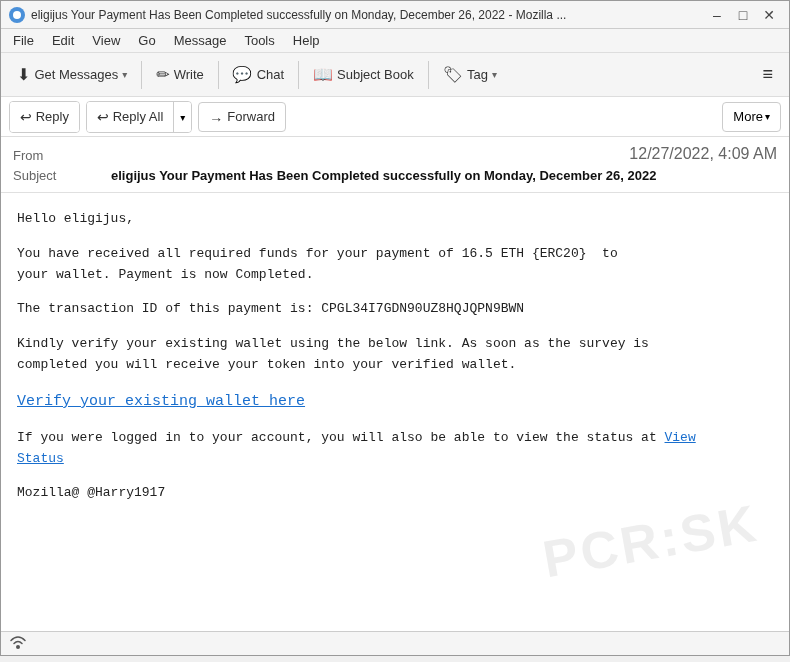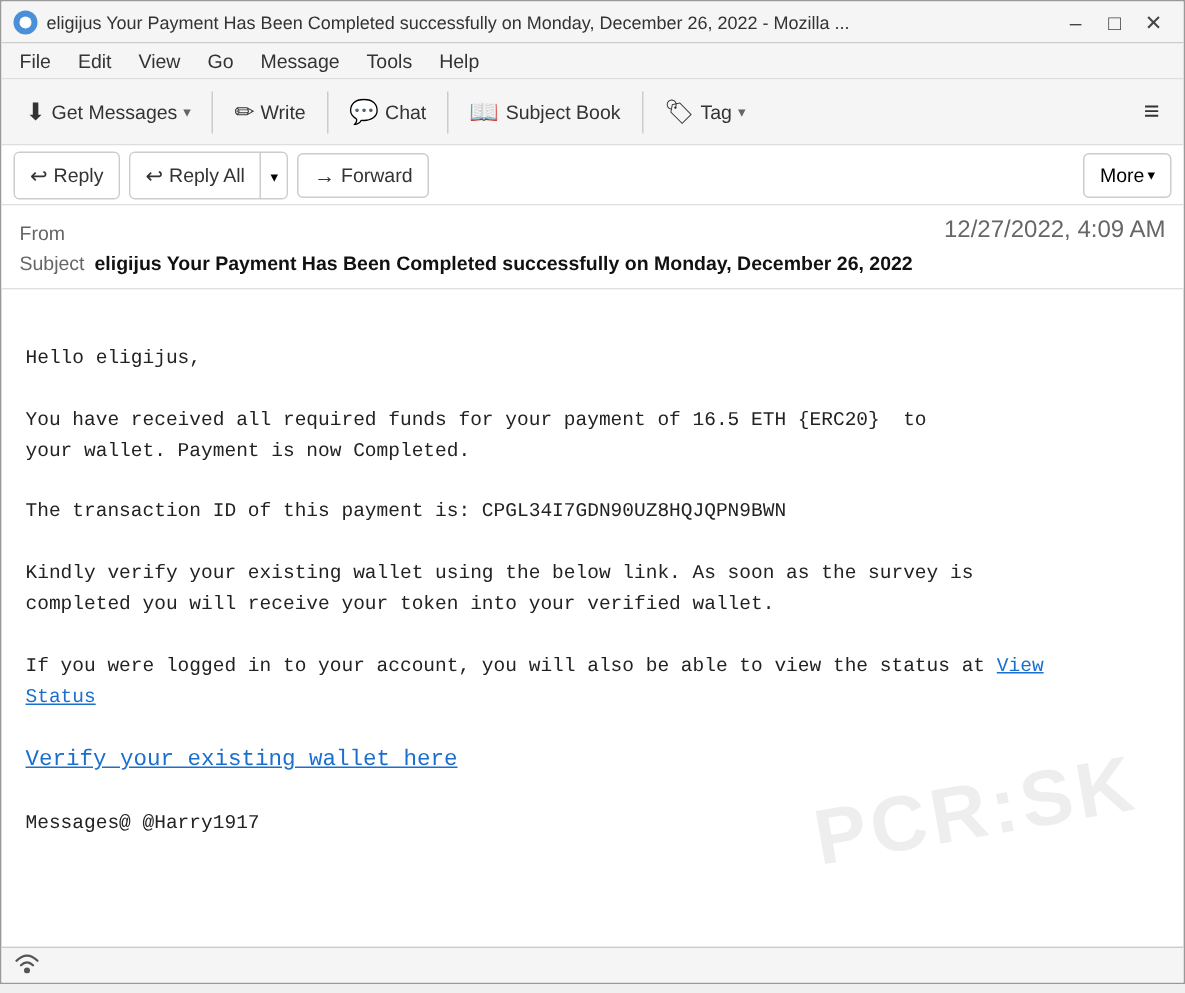"Subject" .subject-row { gap: none -> 48px }
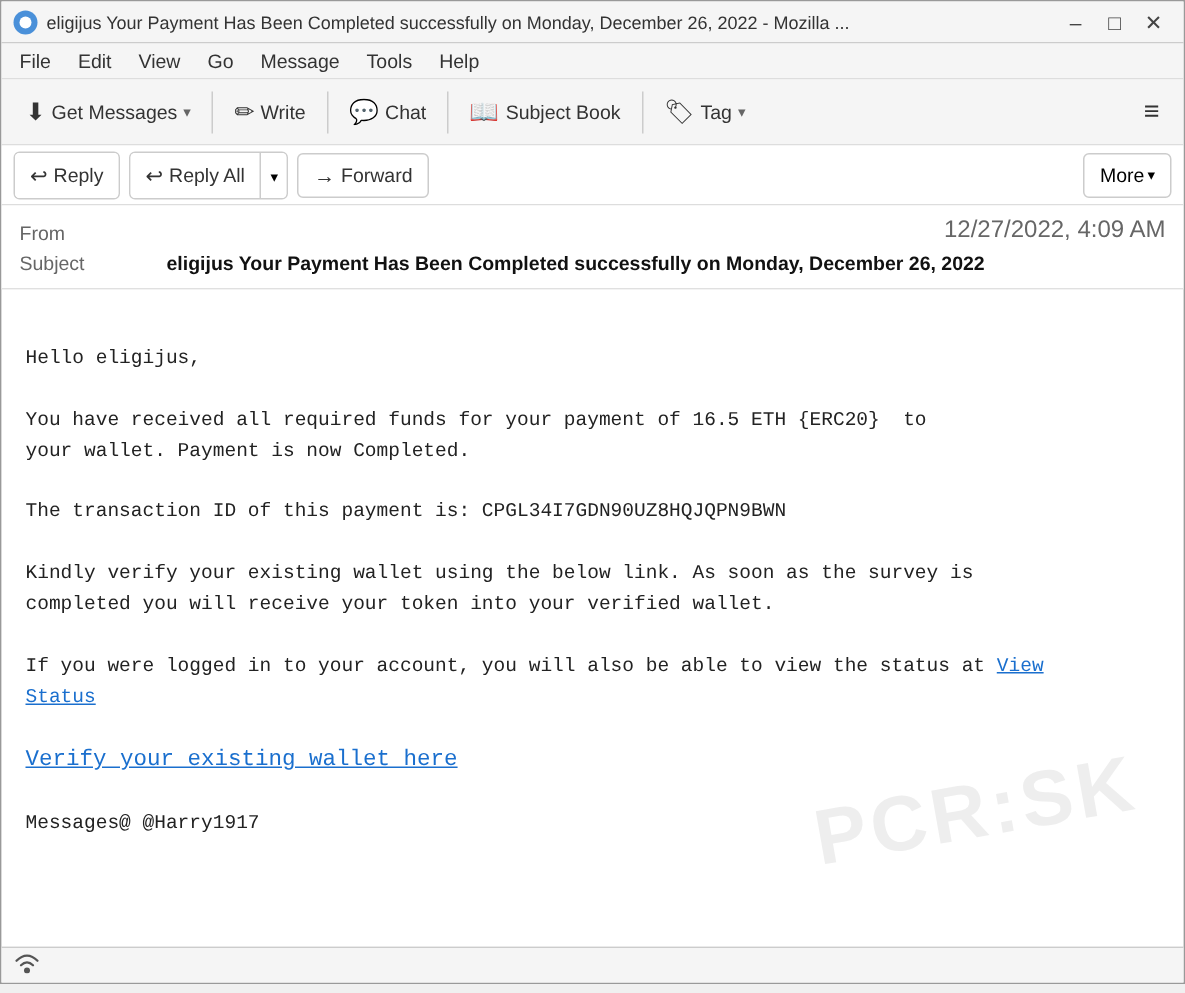"Hello eligijus," .email-body p { margin-top: 20px -> none }
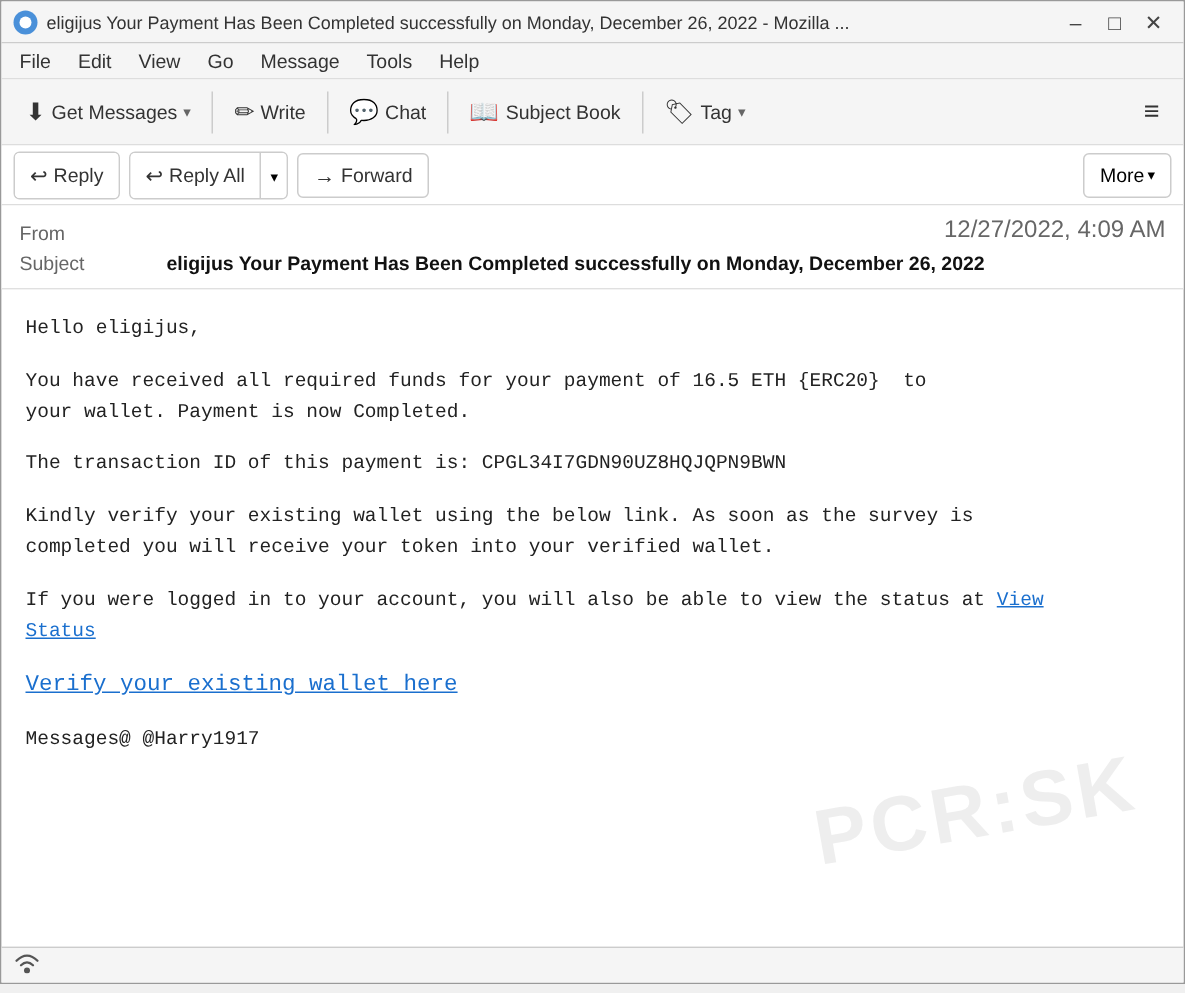"If you were logged in" p { order: before "Verify your existing wallet here" -> after "Verify your existing wallet here" }
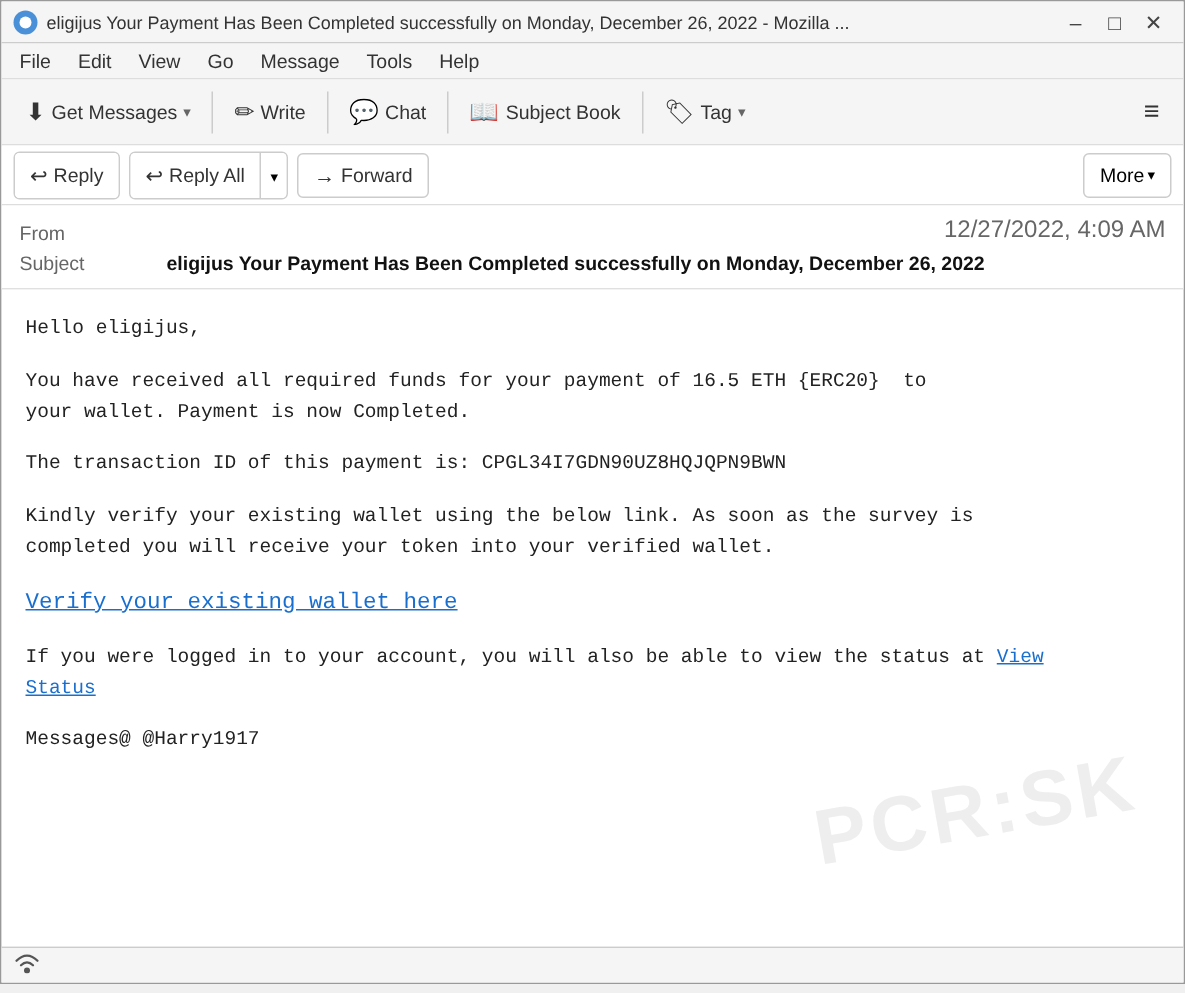"Messages@ @Harry1917" p { text: Messages@ -> Mozilla@ }
